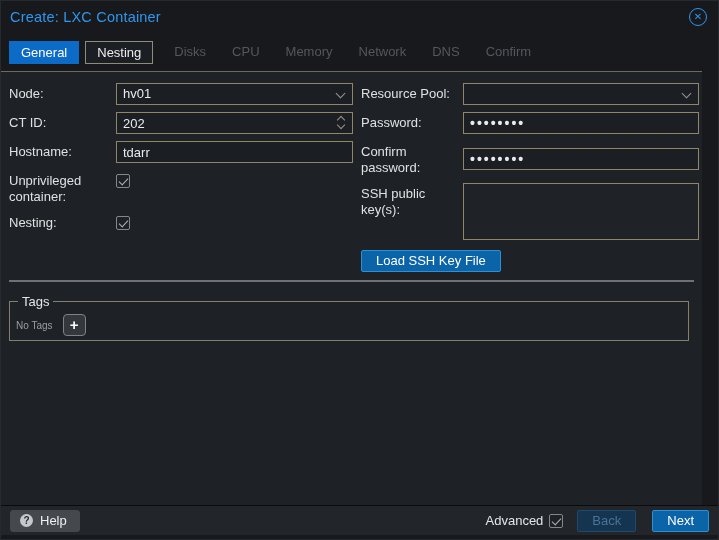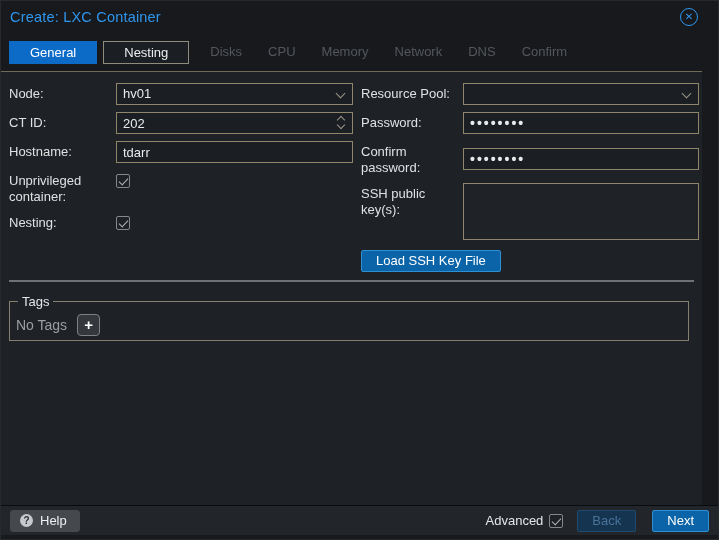"Create: LXC Container" .titlebar { right: 9px -> 0 }
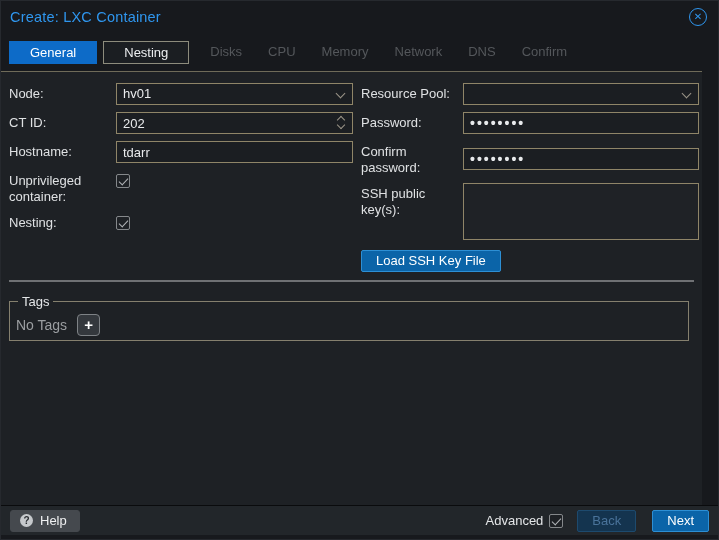"General" .tab { padding: 0 20px -> 0 11px }
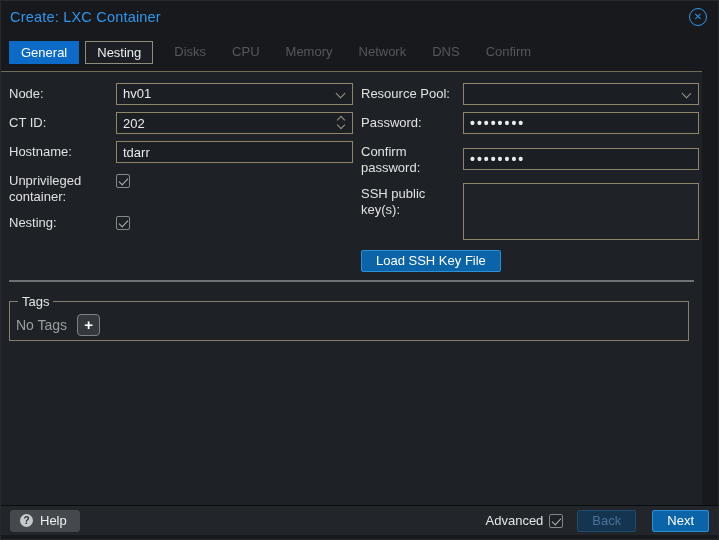"No Tags" .no-tags { font-size: 14px -> 10px }
